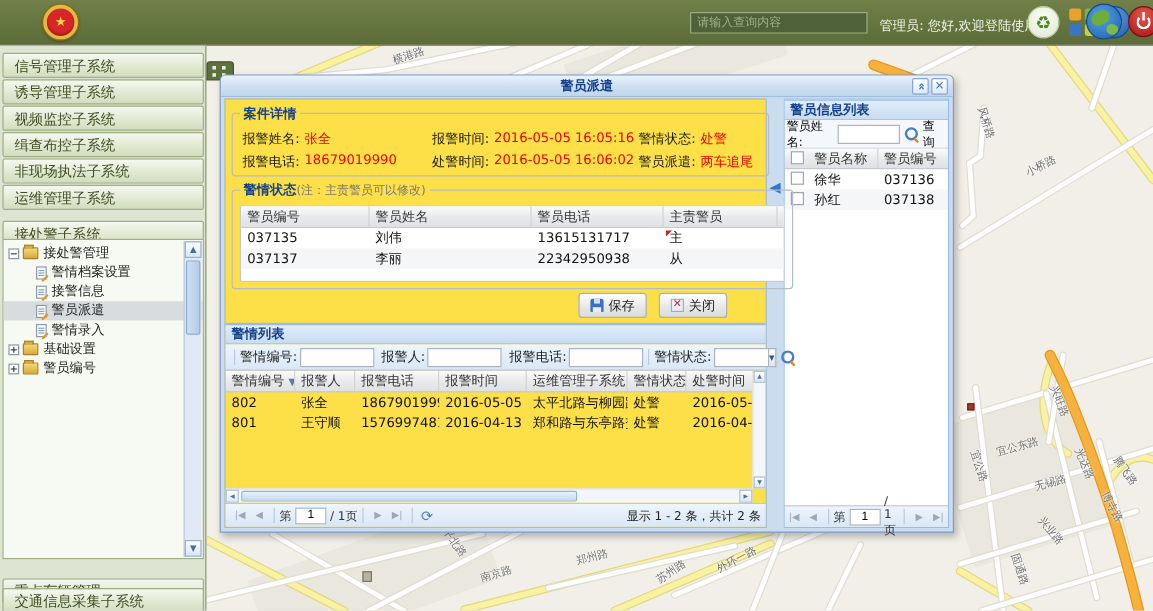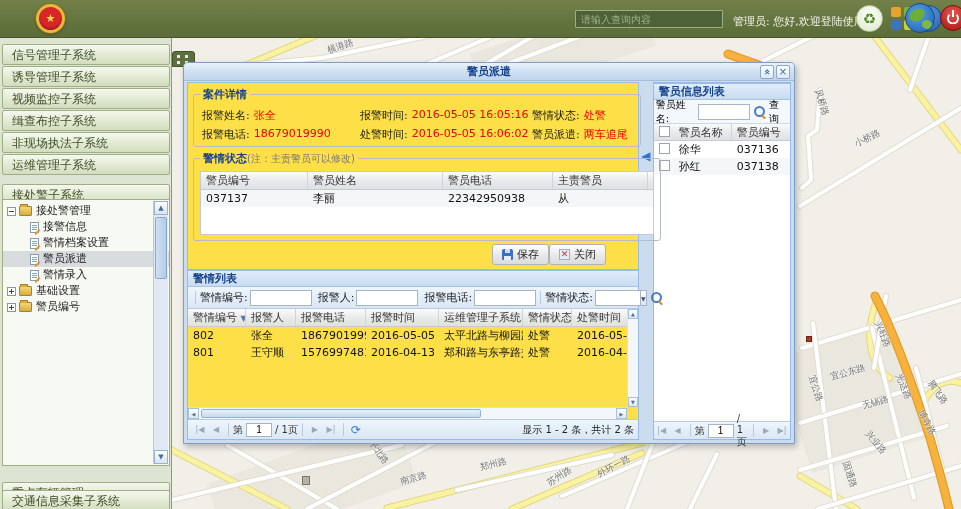"037135" div.g-row { html: none -> <div> <div>037135</div> <div>刘伟</div> <div>13615131717</div> <div>主</div> </div> }
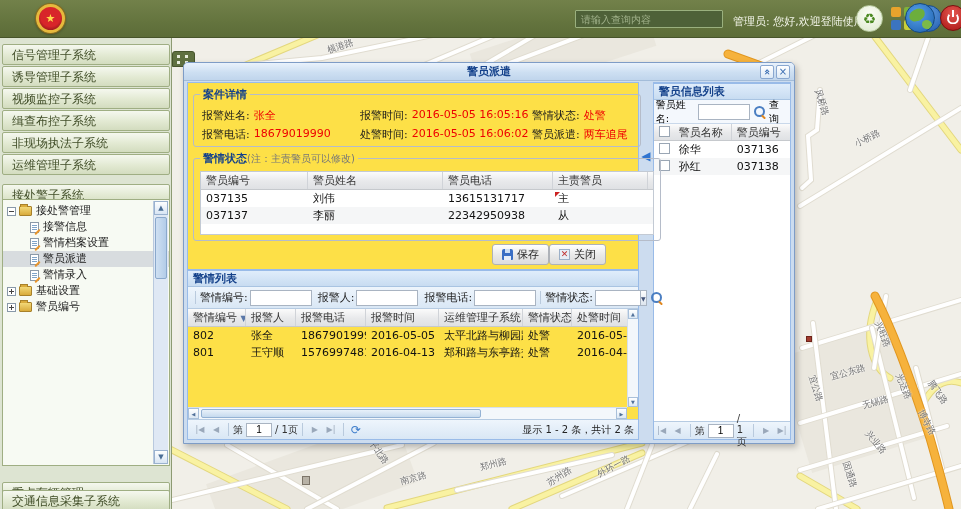"接警信息" div.tree-row { order: before "警情档案设置" -> after "警情档案设置" }
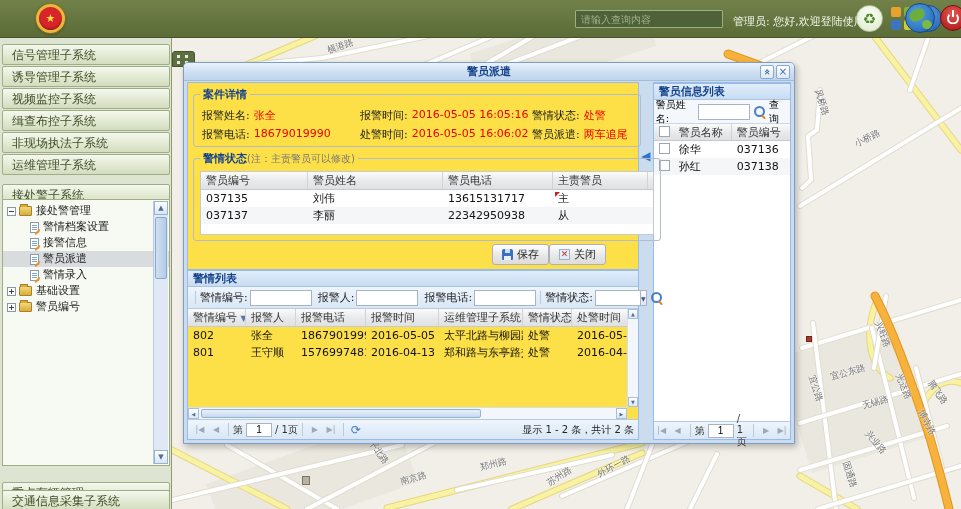"保存" .btnrow { gap: 0 -> 10px }
